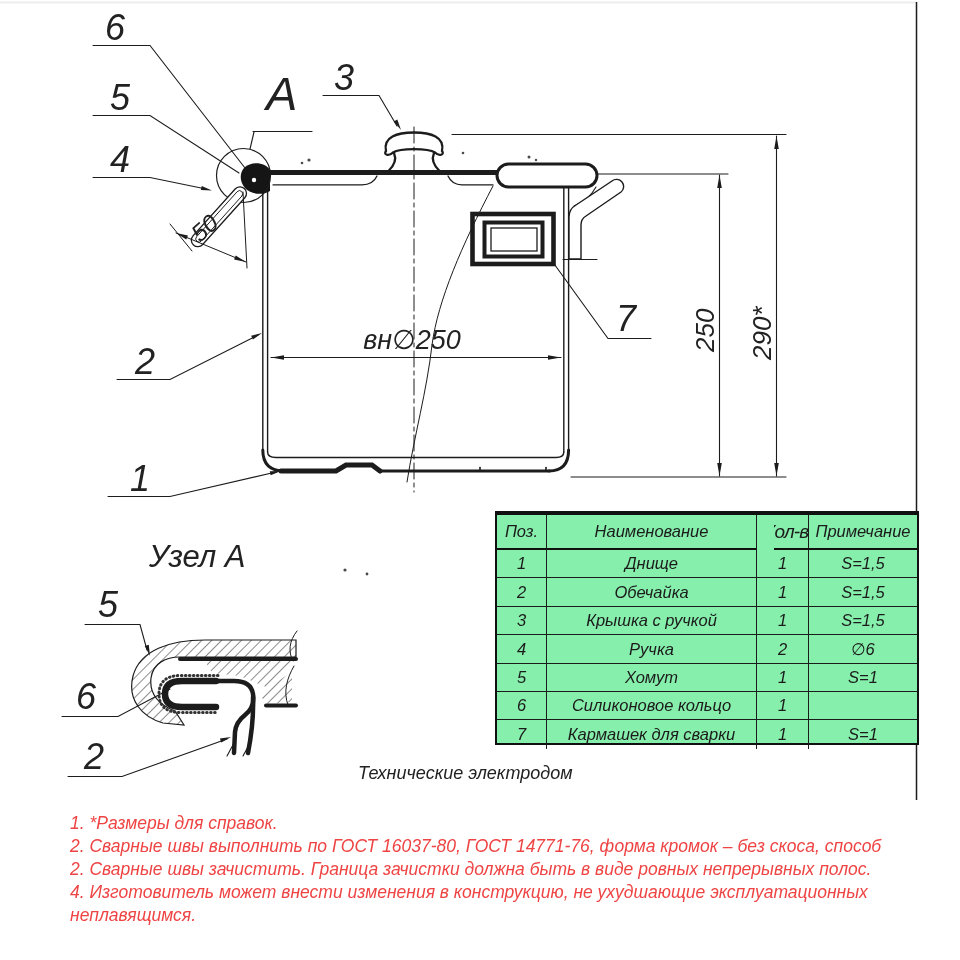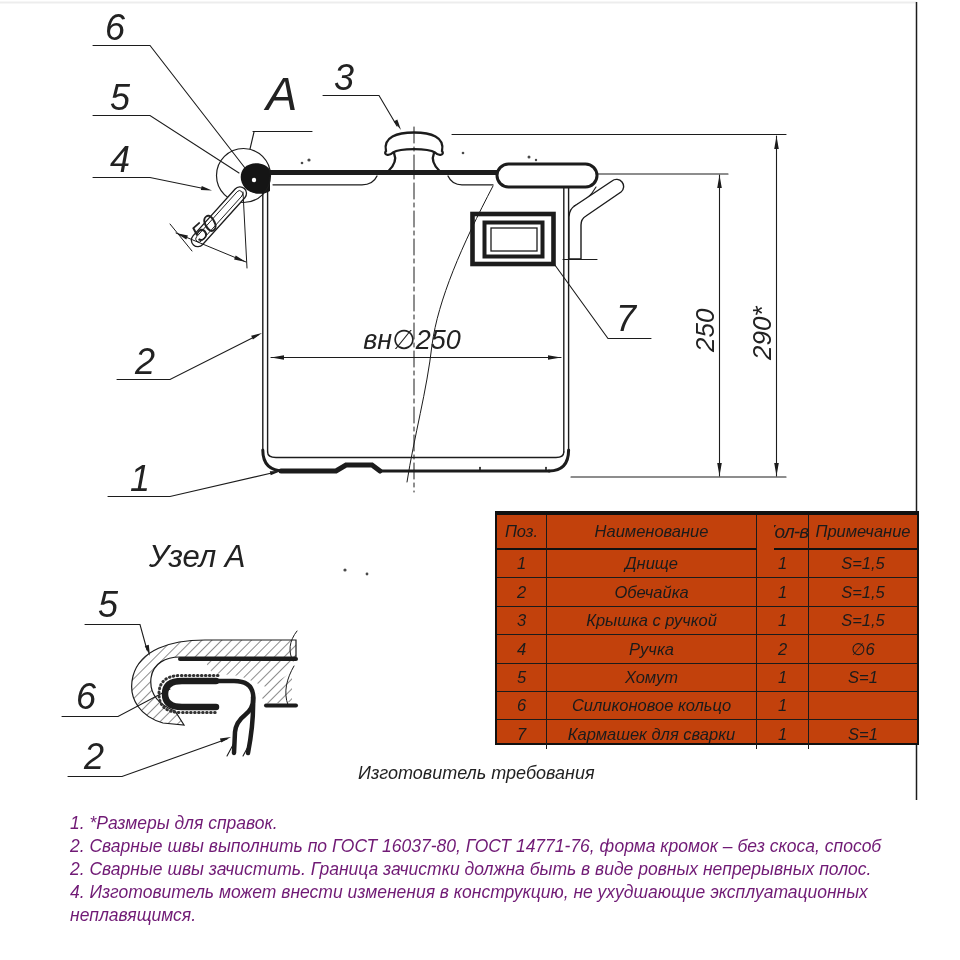"Поз." #parts-table { background: #c2410c -> #86efac }
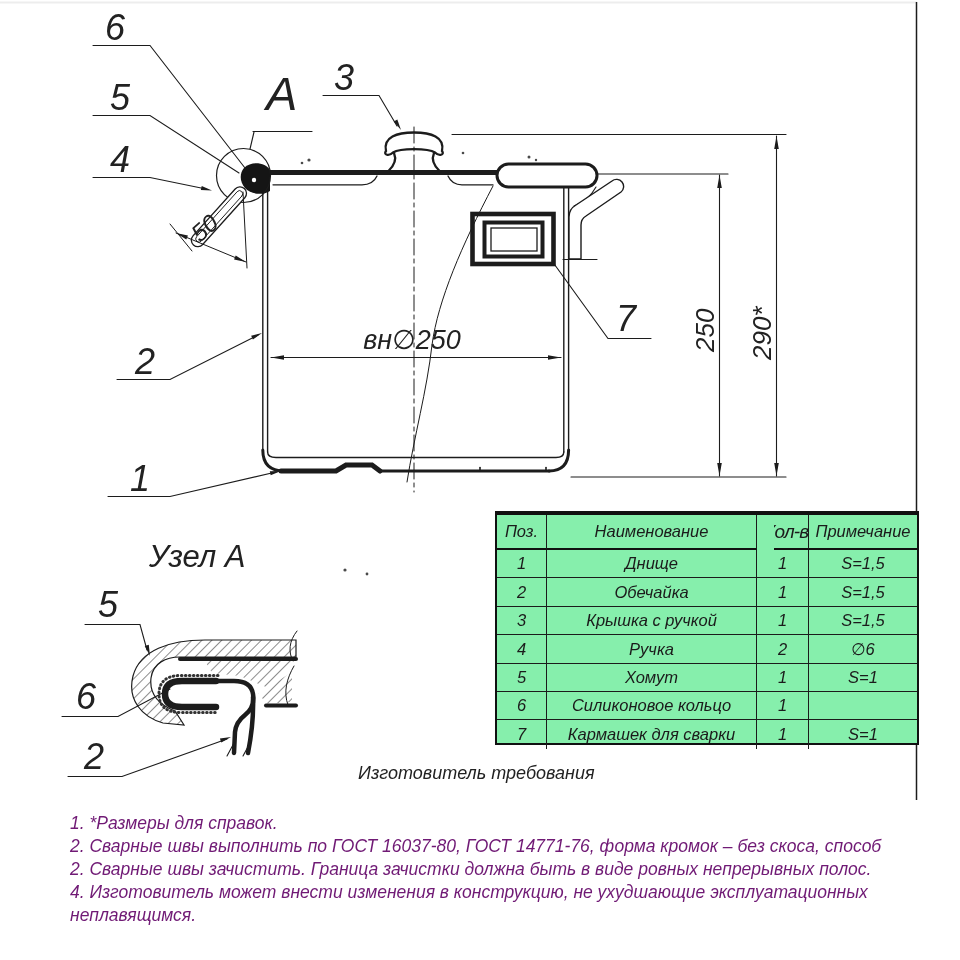"Изготовитель требования" div { text: Изготовитель требования -> Технические электродом }
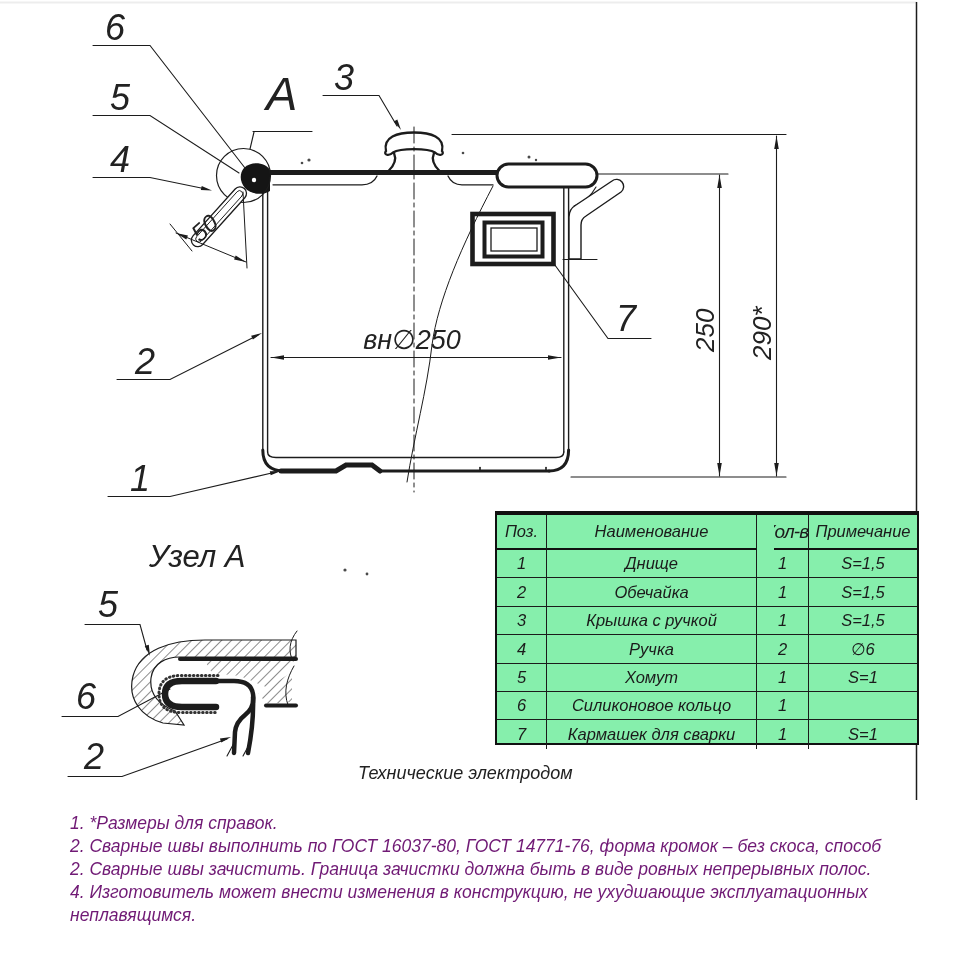"1. *Размеры для справок." #tech-lines { color: #701a75 -> #ef4444 }
